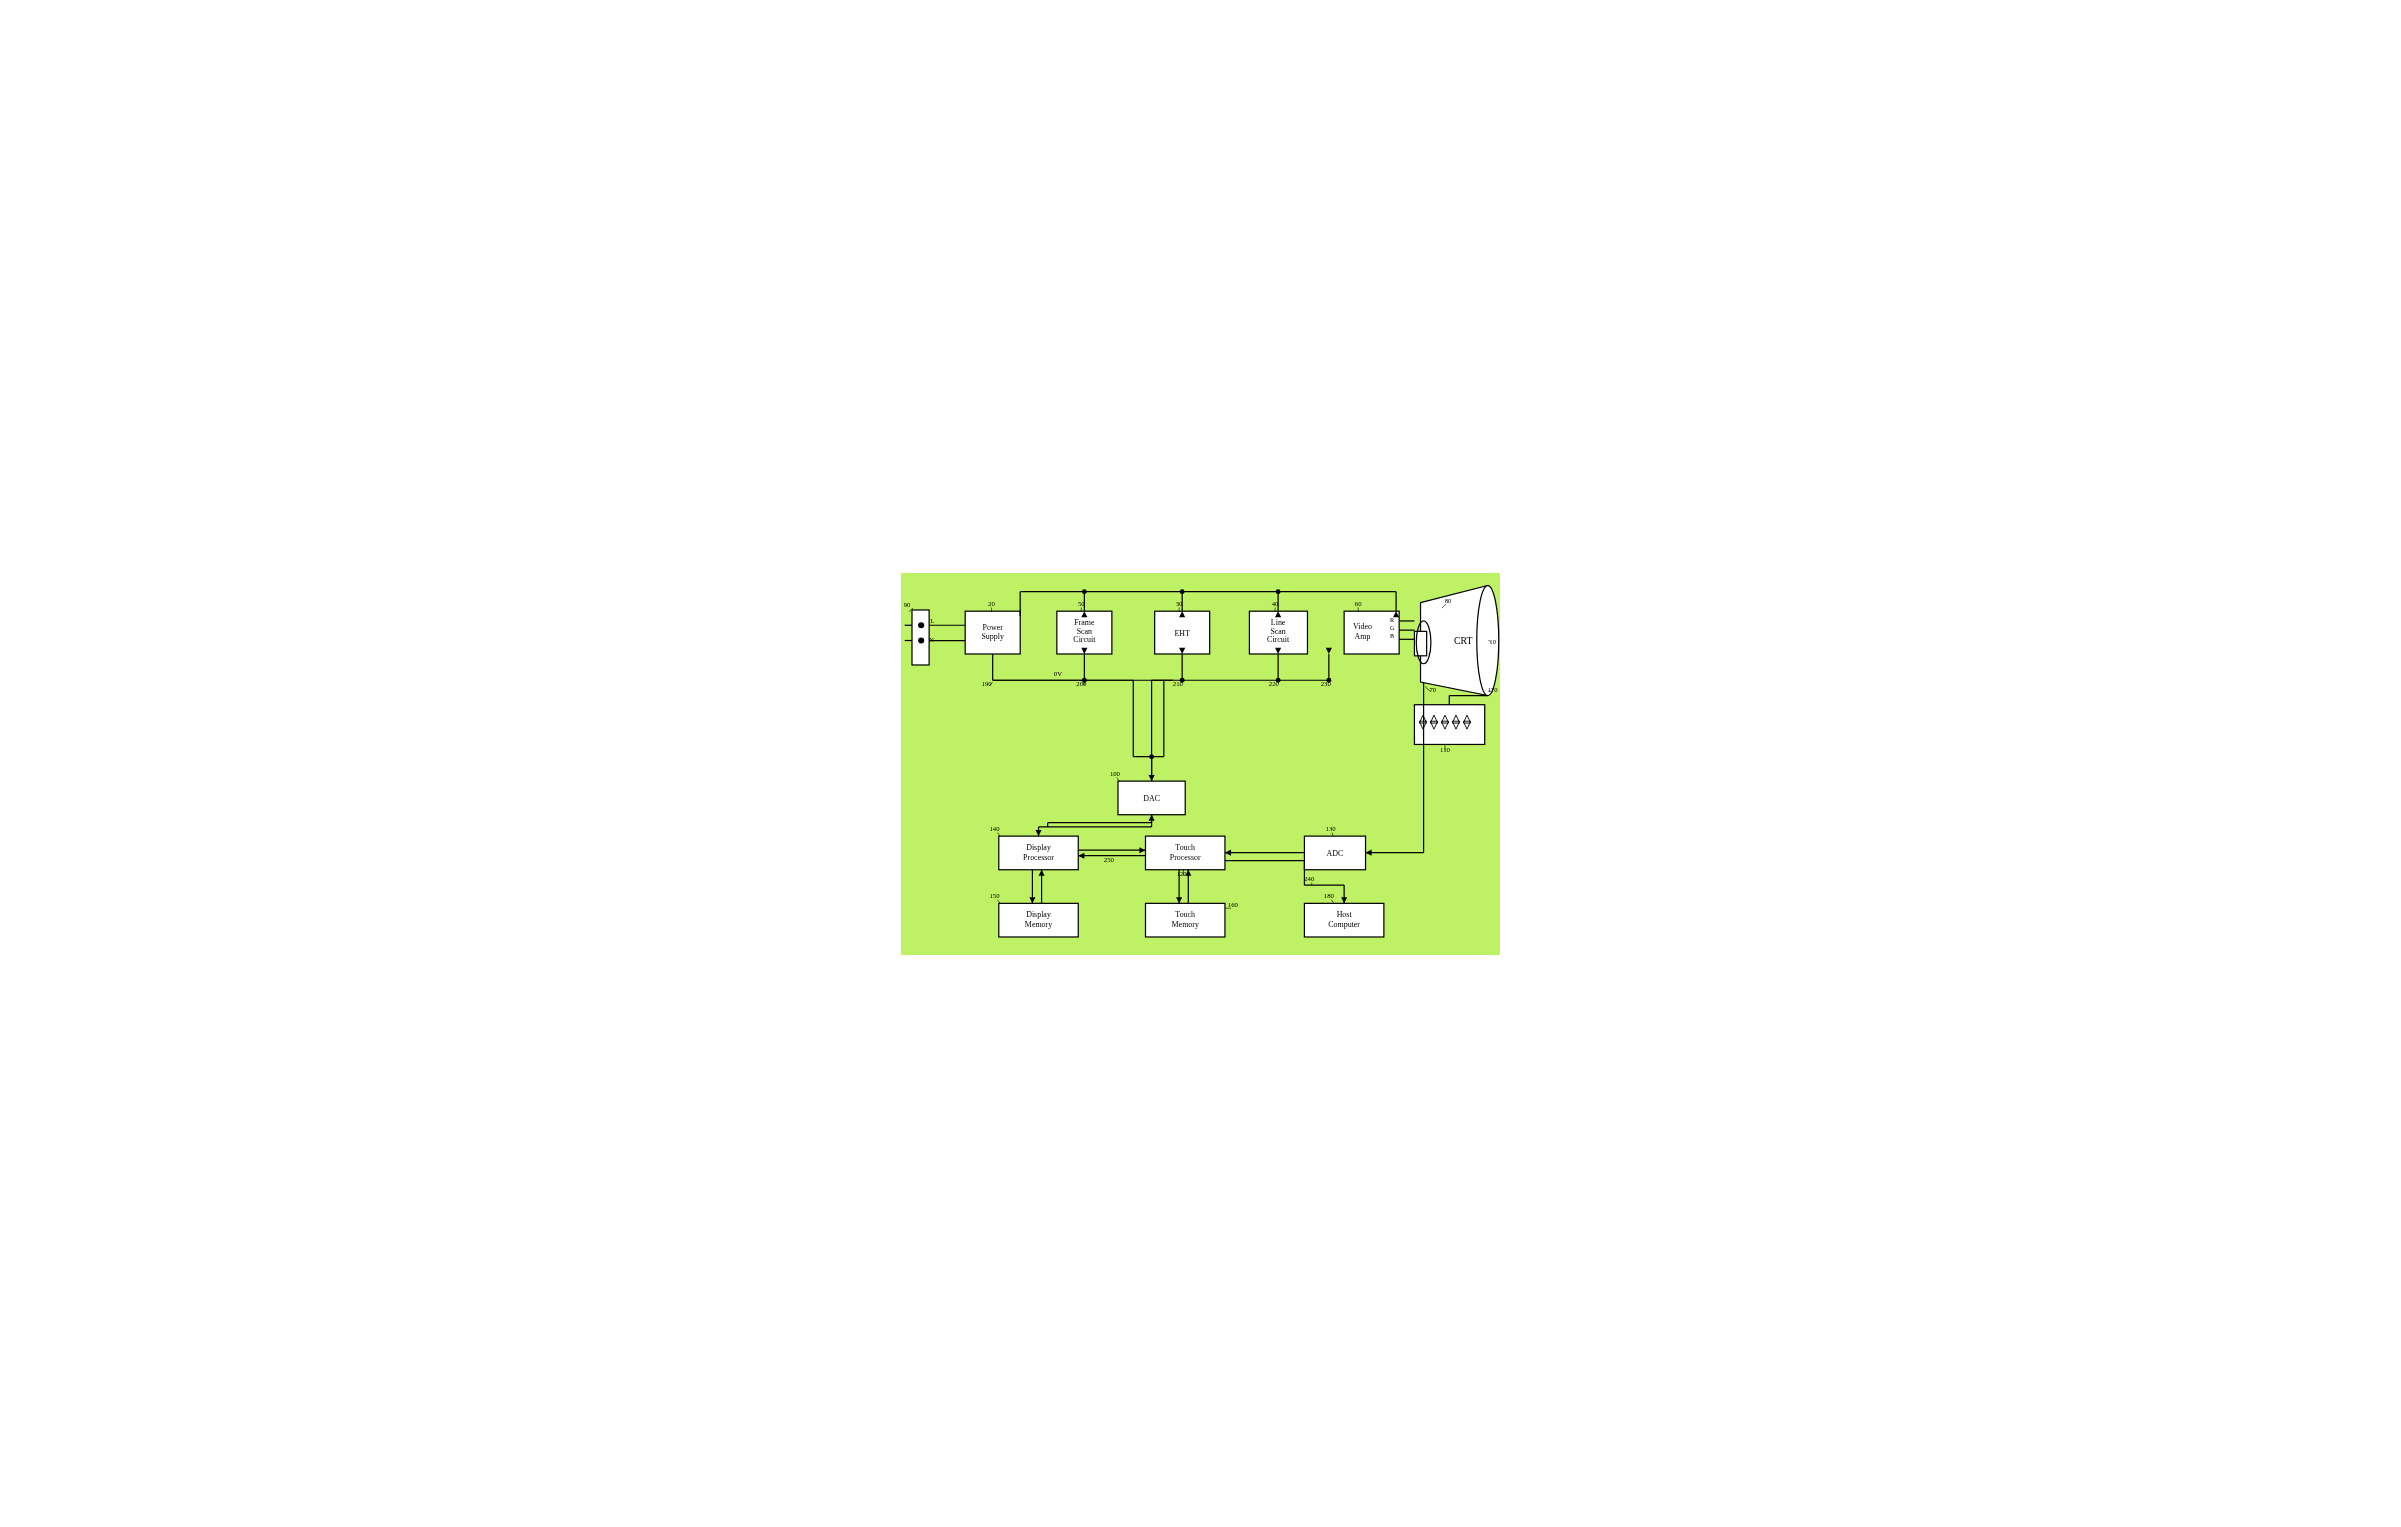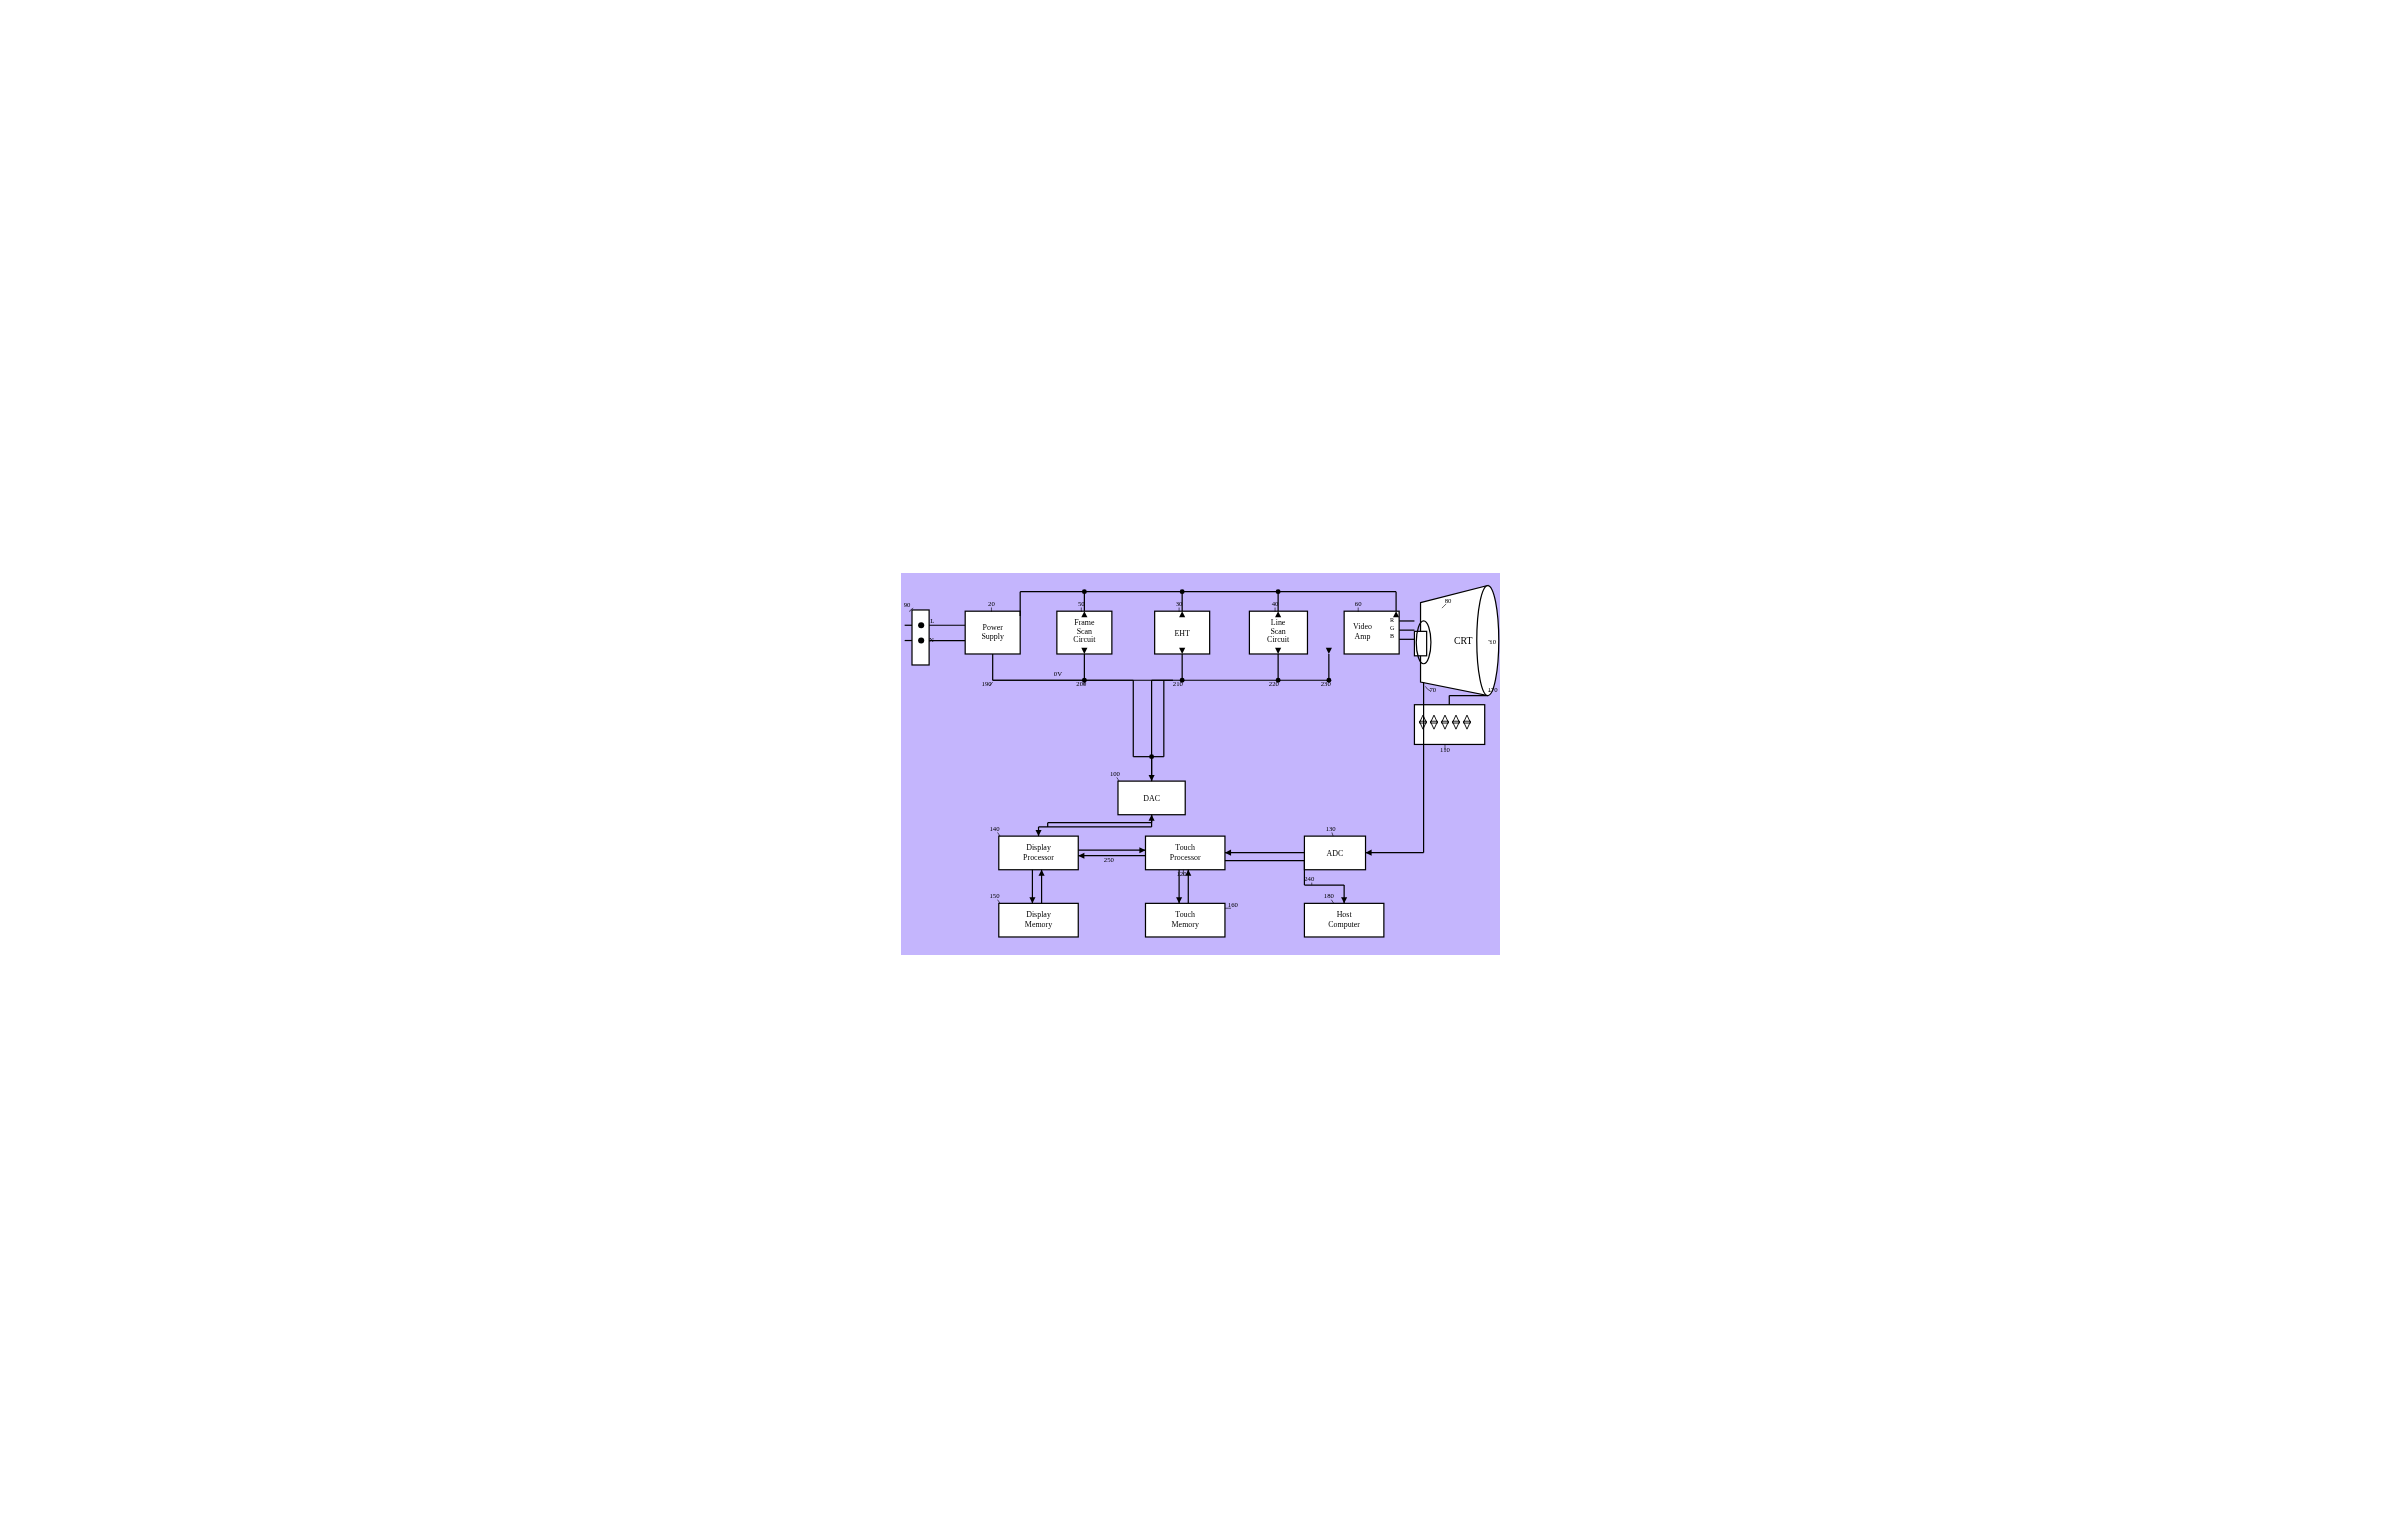"Power" .diagram-container { background: #c4b5fd -> #bef264 }
